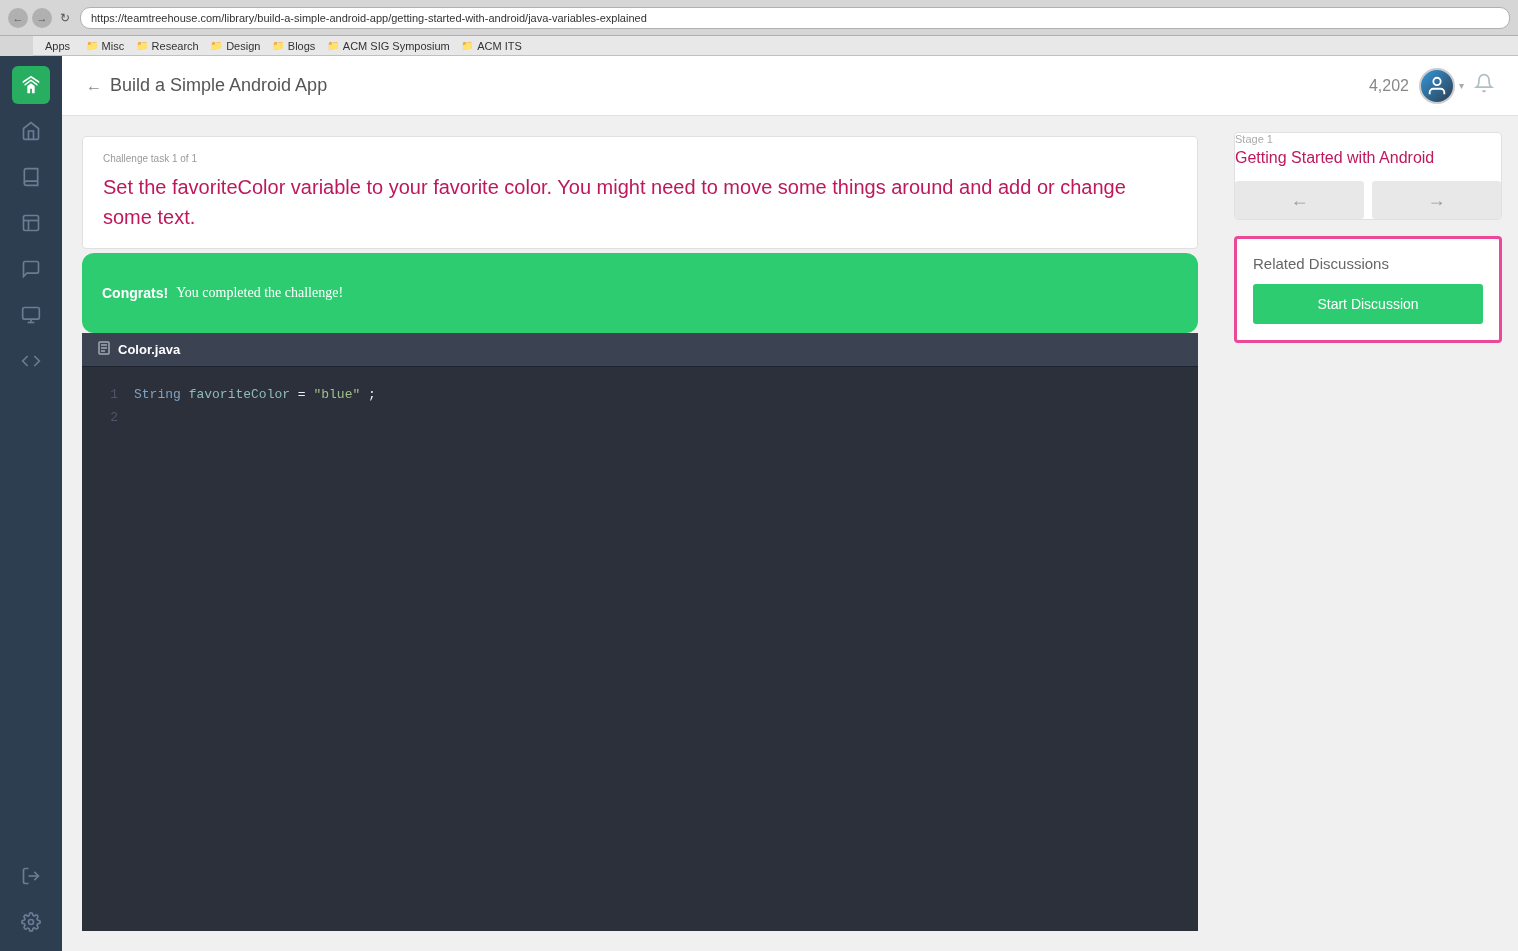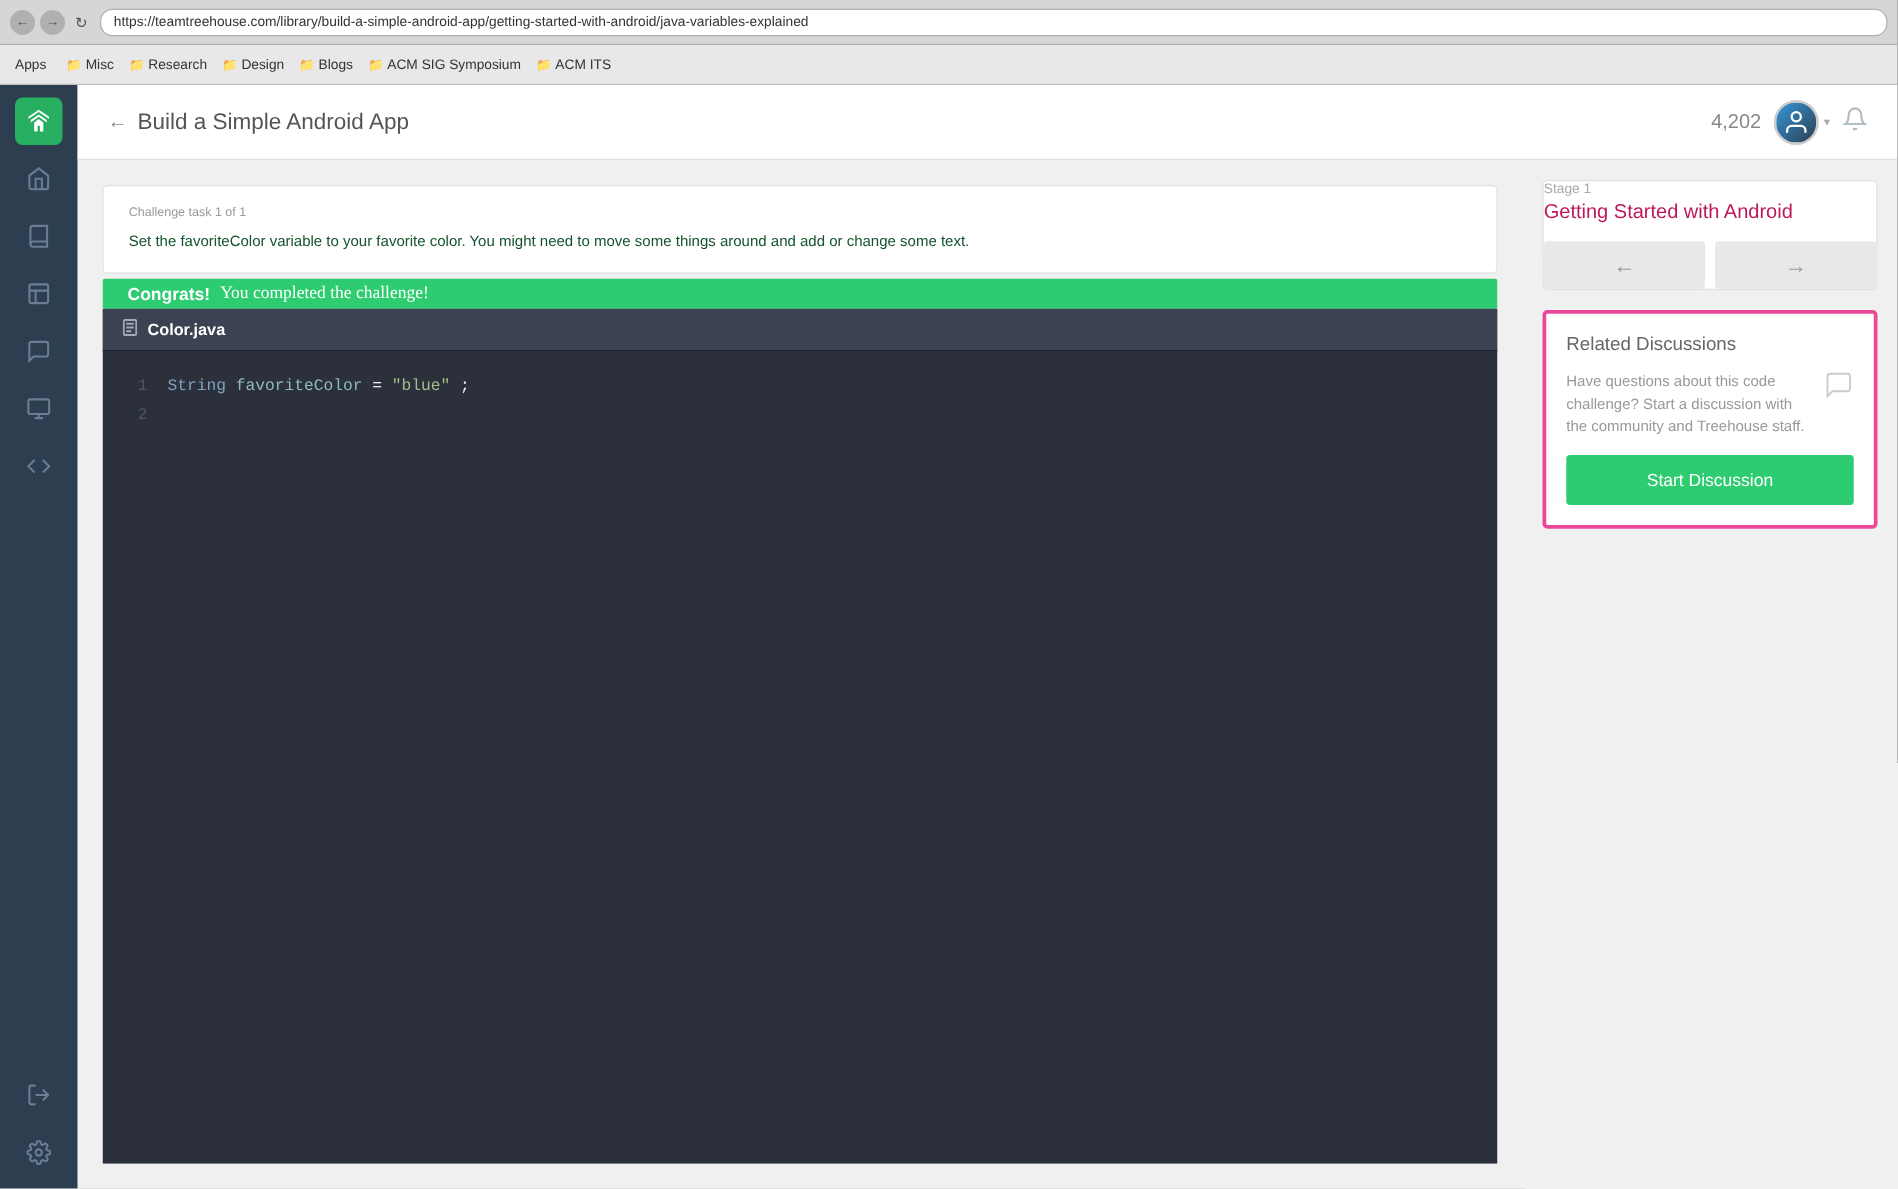"Apps" .bookmarks-bar { height: 32px -> 20px; margin-left: none -> 33px }
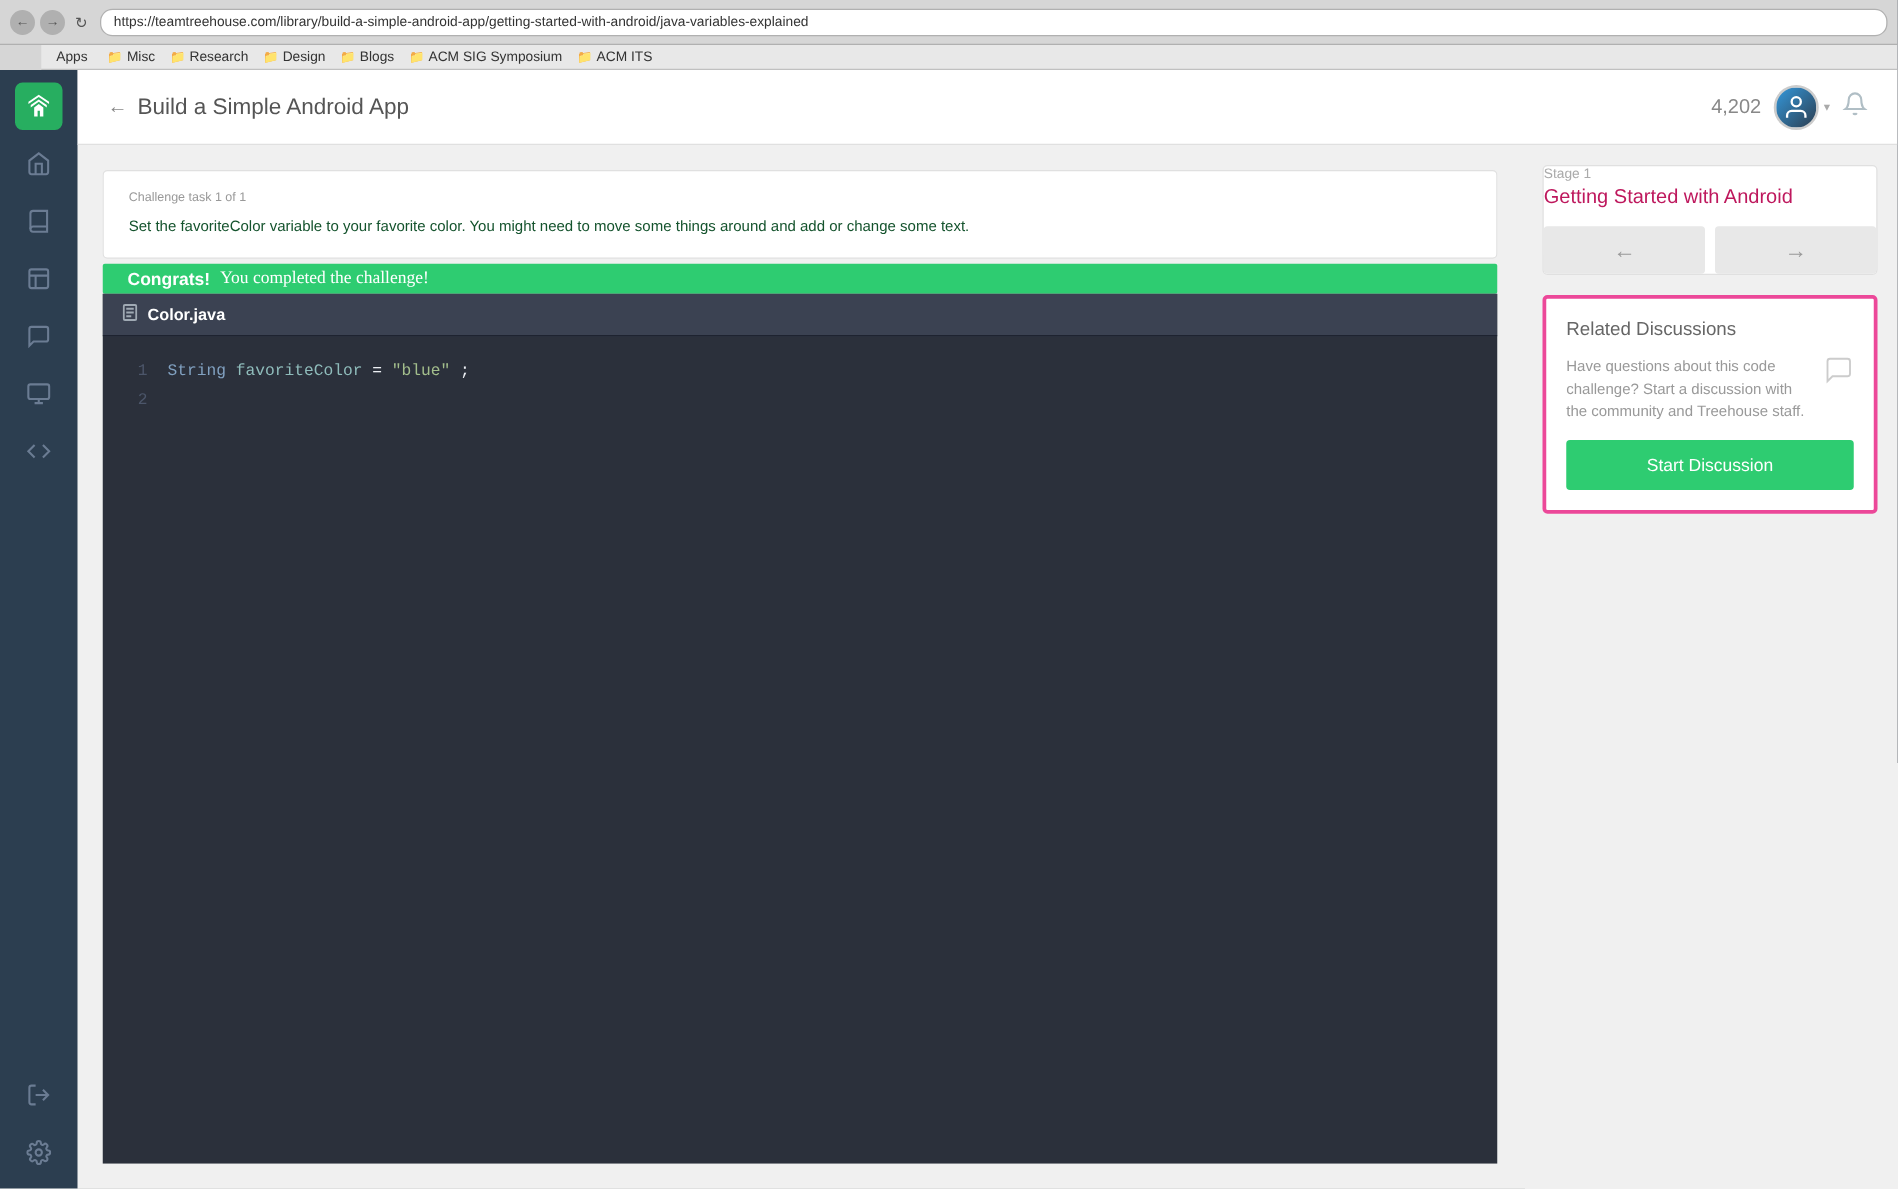"Set the favoriteColor variable to" .challenge-description { color: #14532d -> #be185d; font-size: 12px -> 20px }
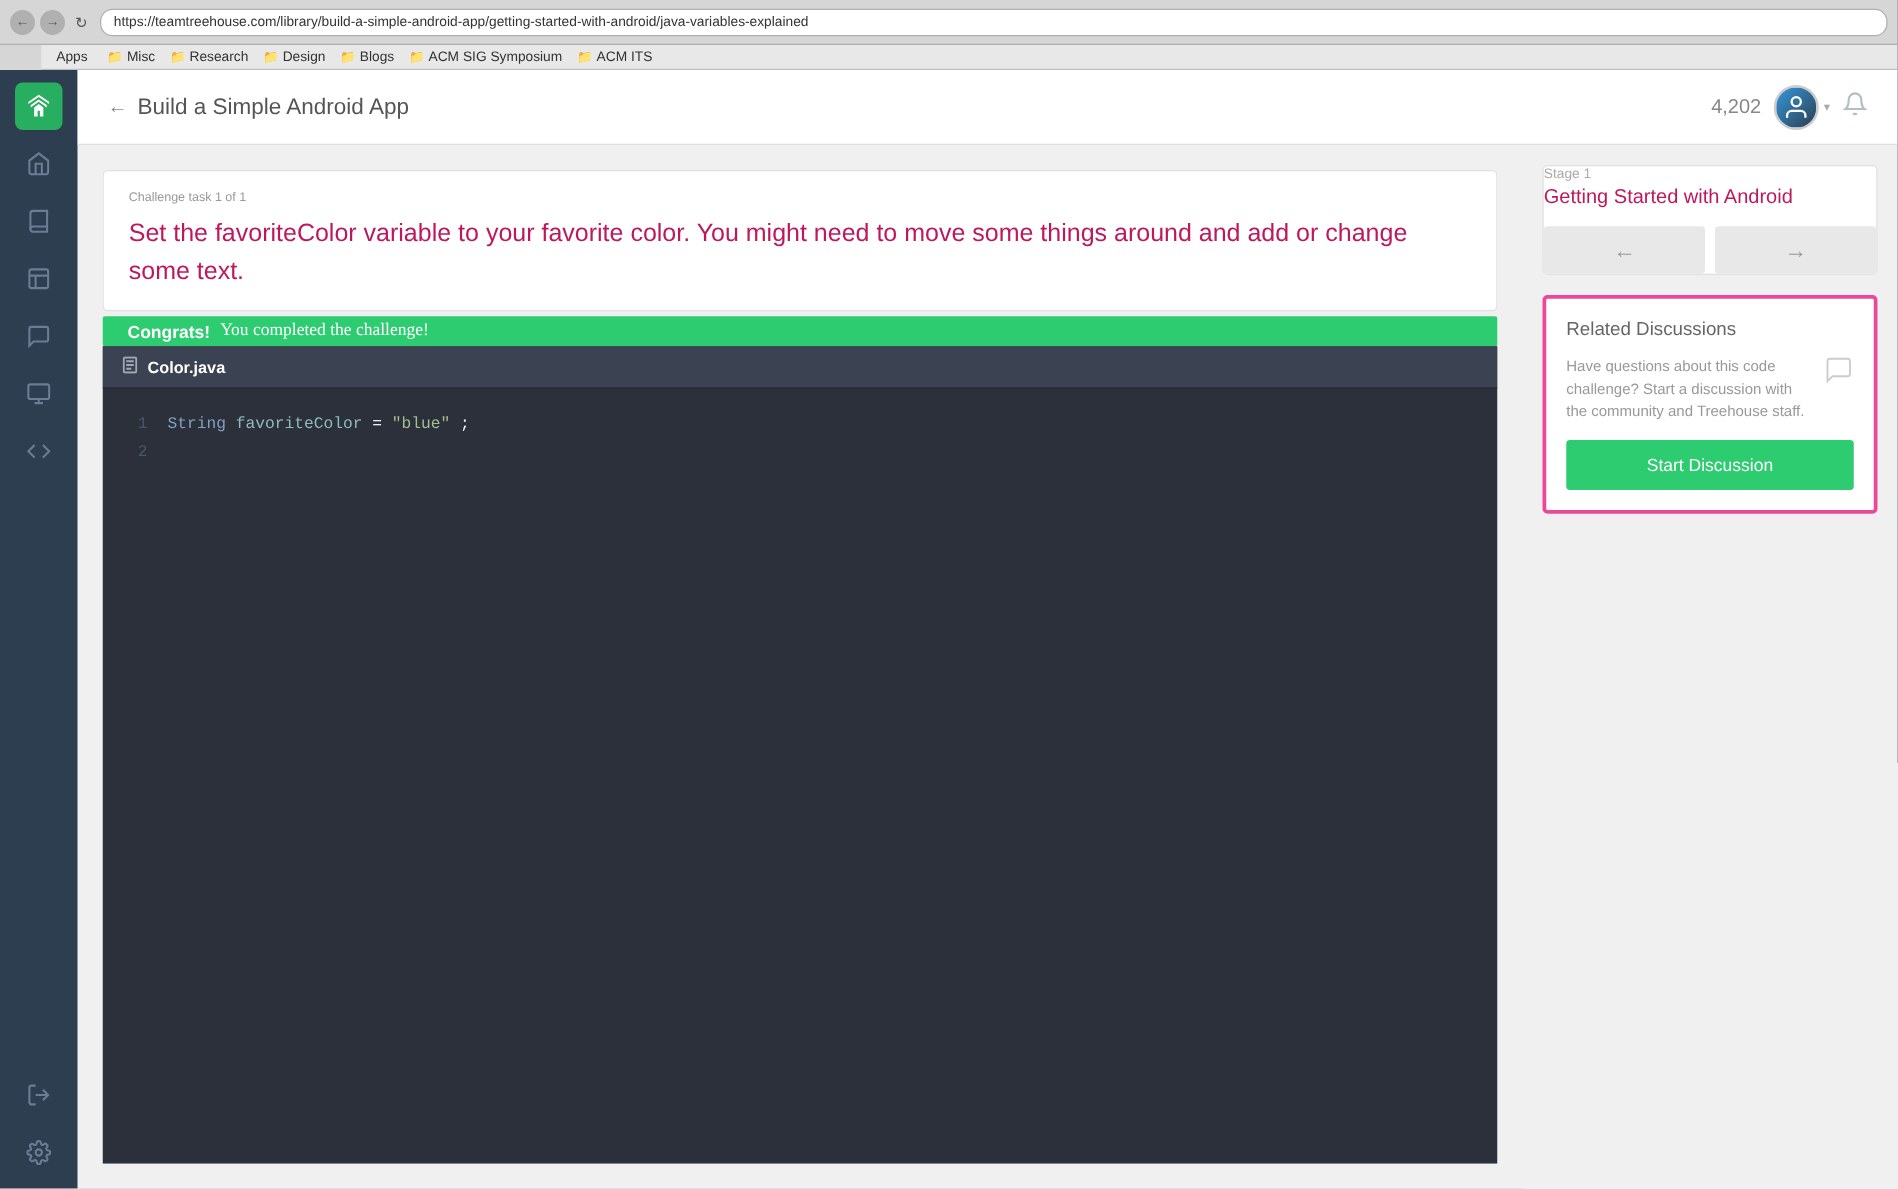"Congrats!" .success-banner { border-radius: 2px -> 12px; padding: 4px 20px -> 32px 20px }
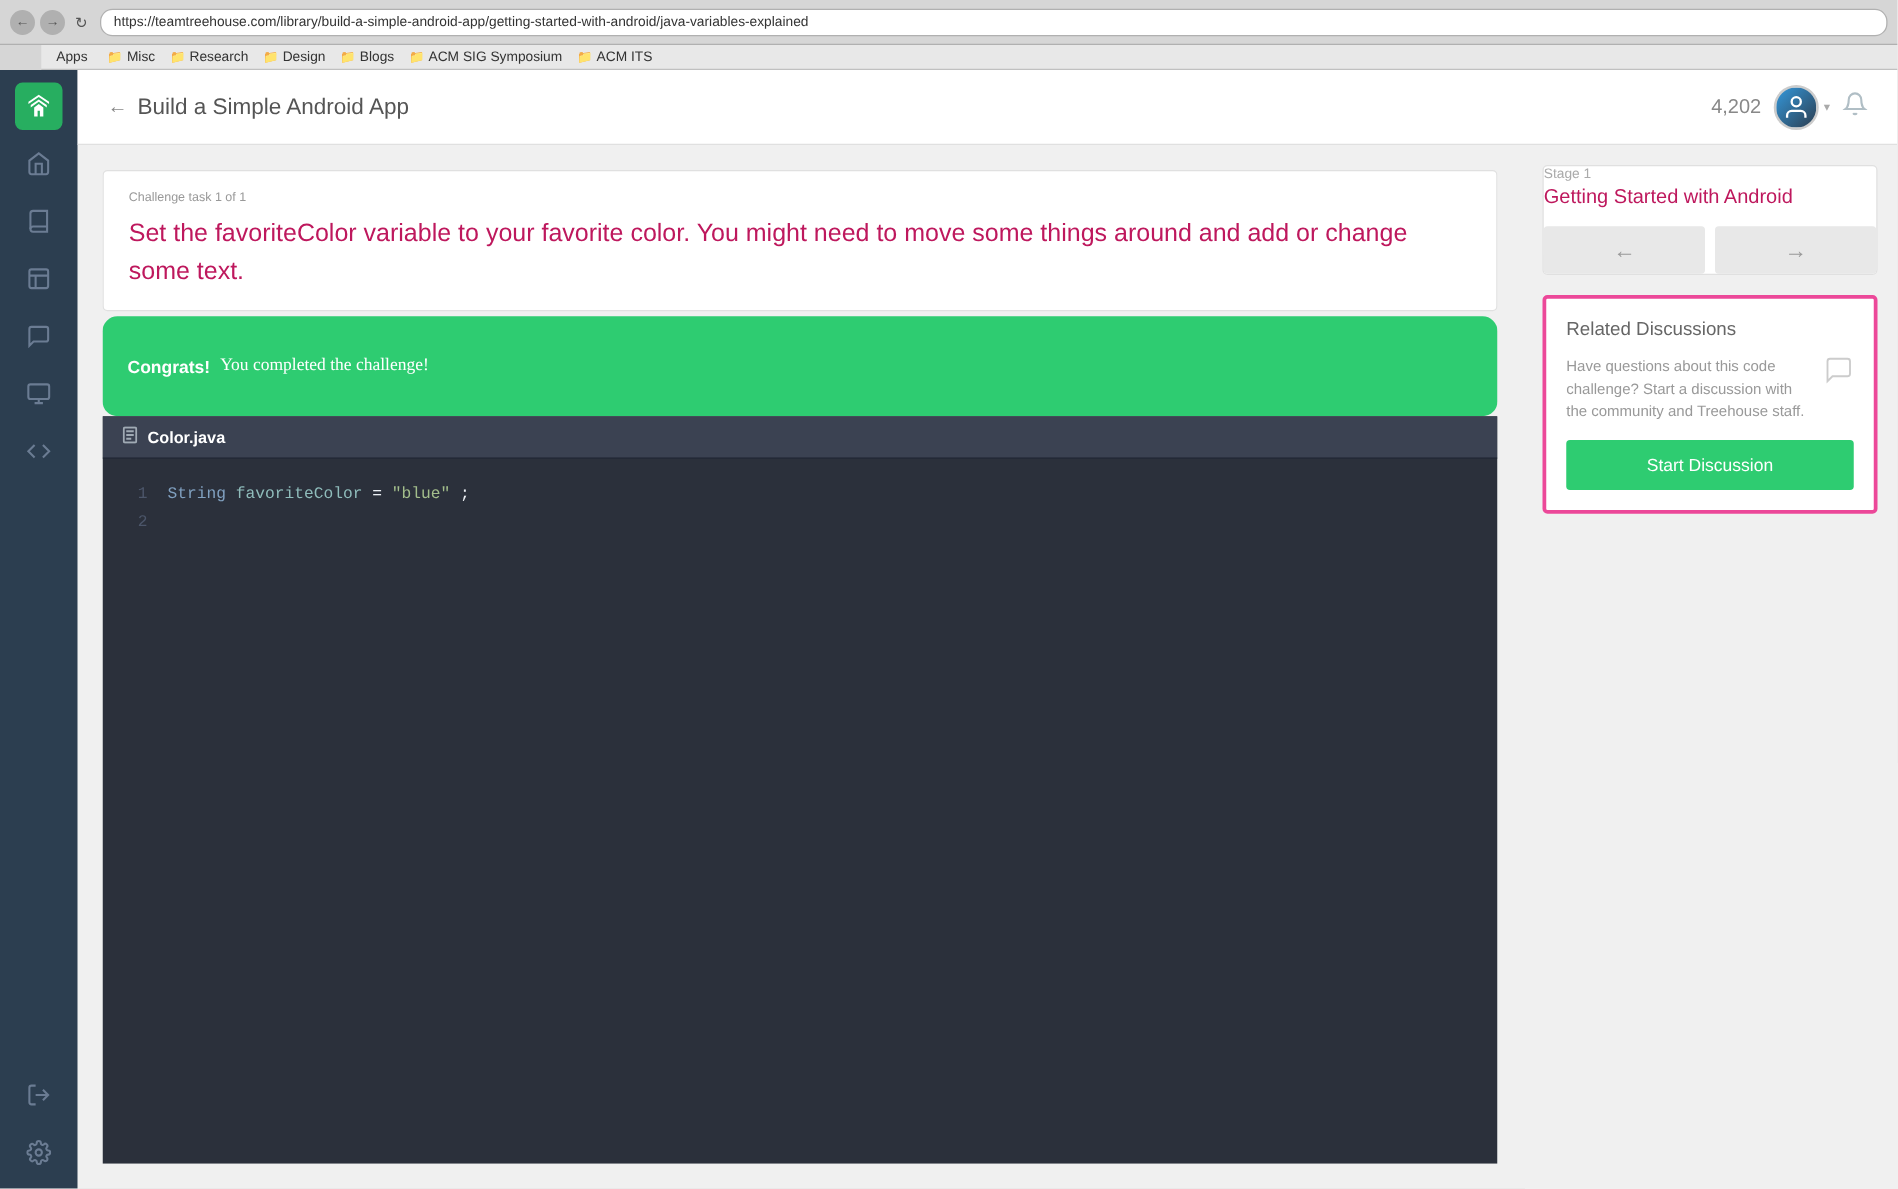"Have questions about this code" div.discussions-content { html: <div> <span>Have questions about this code challenge? Start a discussion with the community and Treehouse staff.</span> <span> <svg> <path></path> </svg> </span> </div> -> none }
